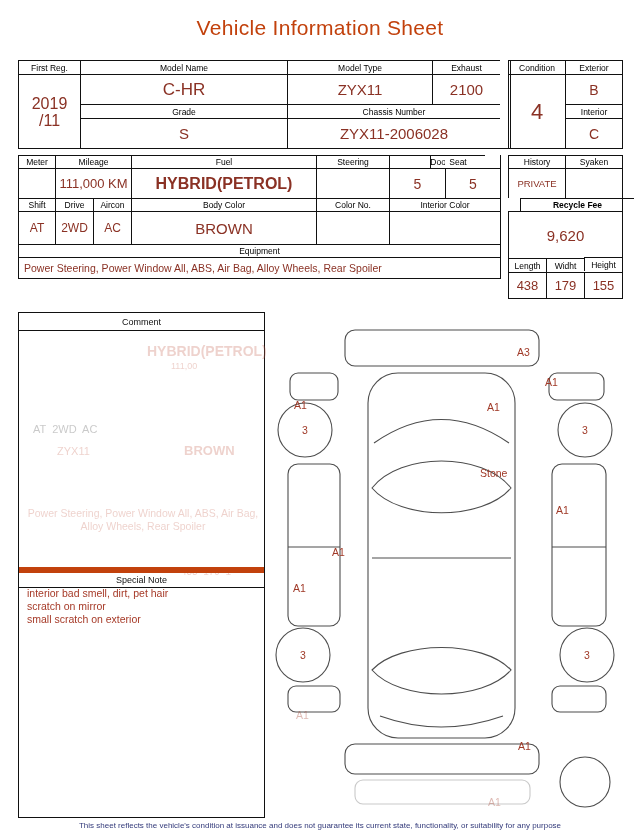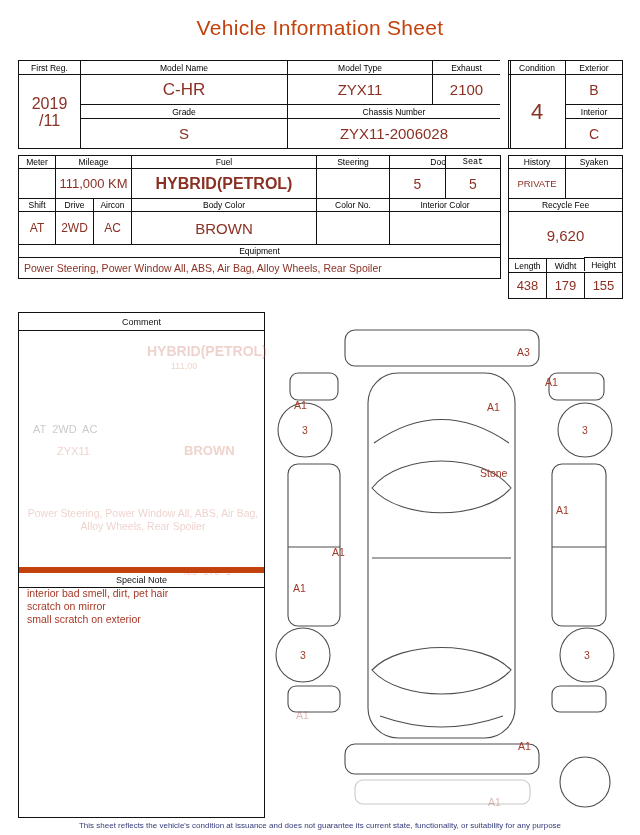"Seat" div.cell { font-family: Liberation Mono, monospace -> none; left: 427px -> 412px }
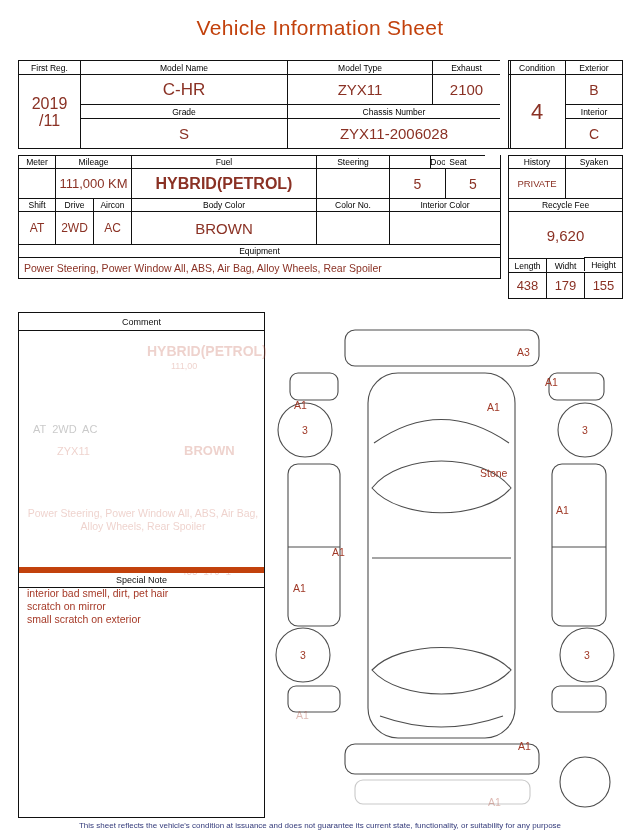"Recycle Fee" div.cell { font-weight: none -> bold; left: 0 -> 12px }
